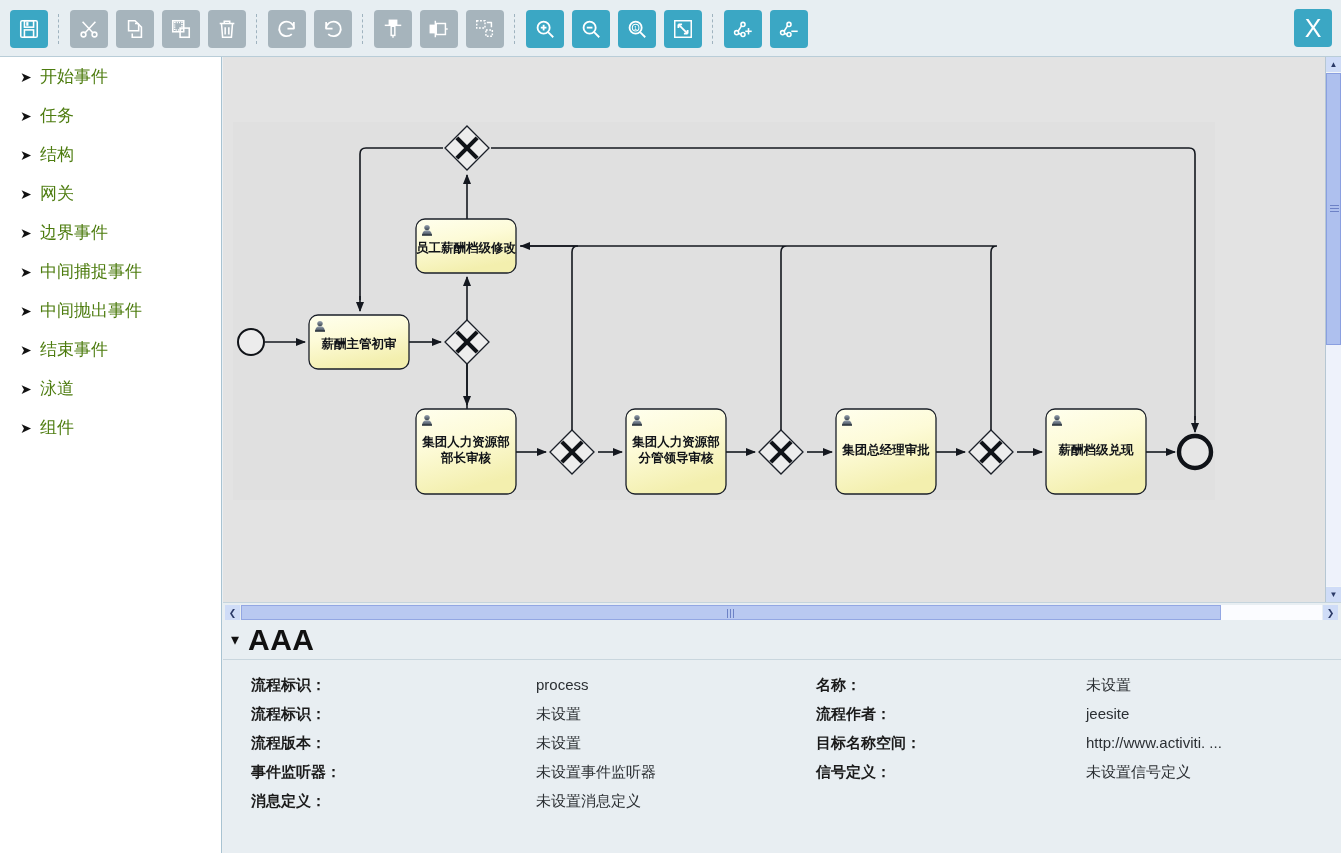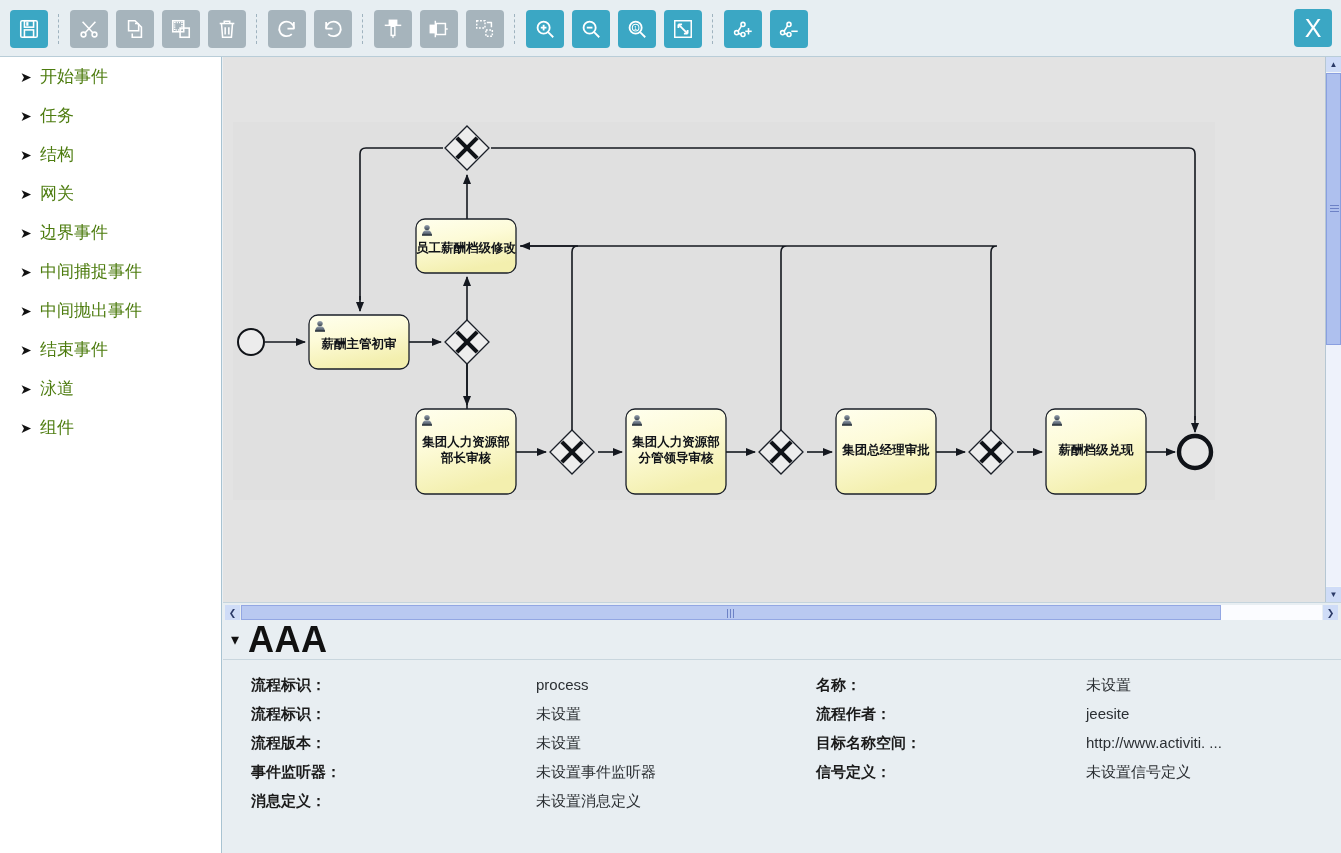"AAA" .props-title { font-size: 36px -> 30px }
